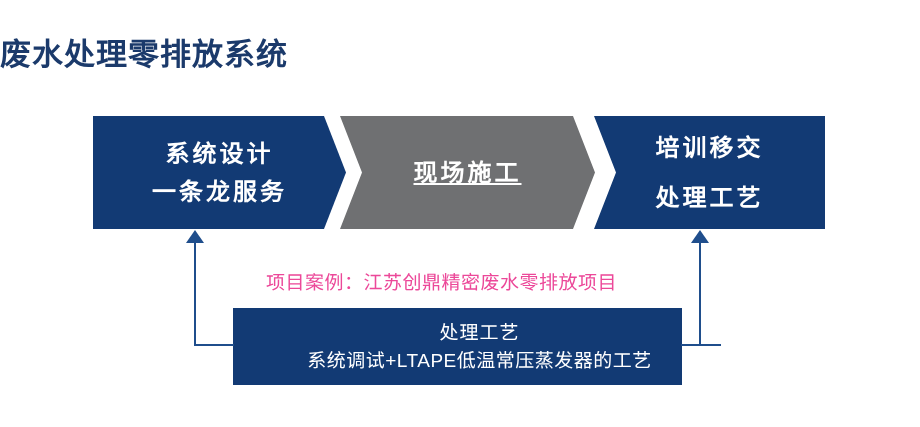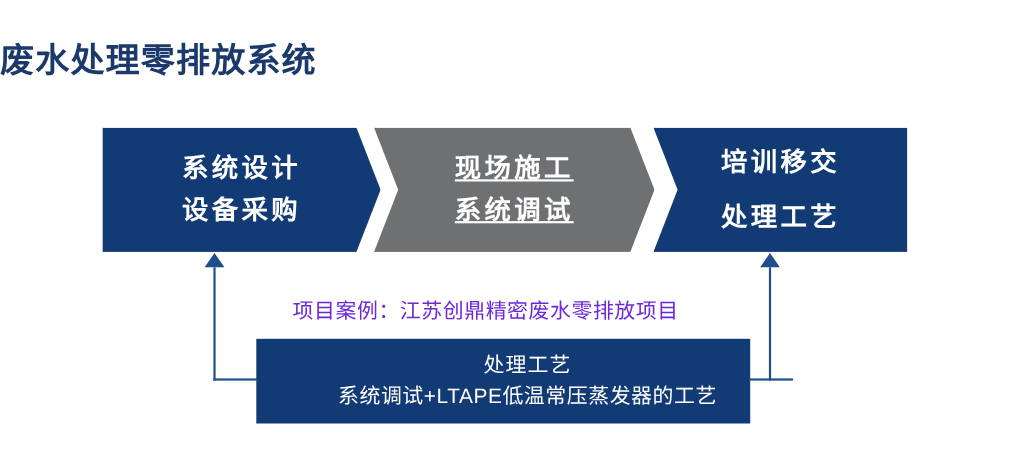"设备采购" span.ln { text: 设备采购 -> 一条龙服务 }
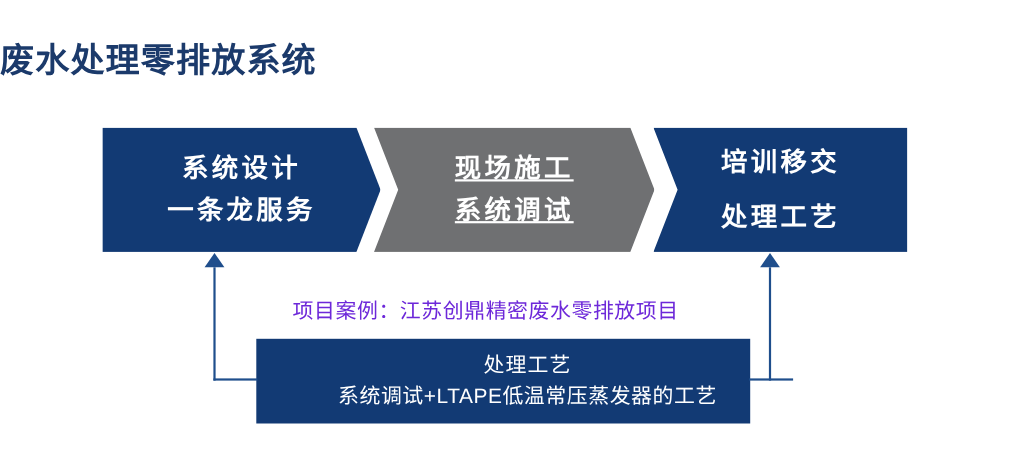"系统调试" span.ln { html: <span>系统调试</span> -> none }
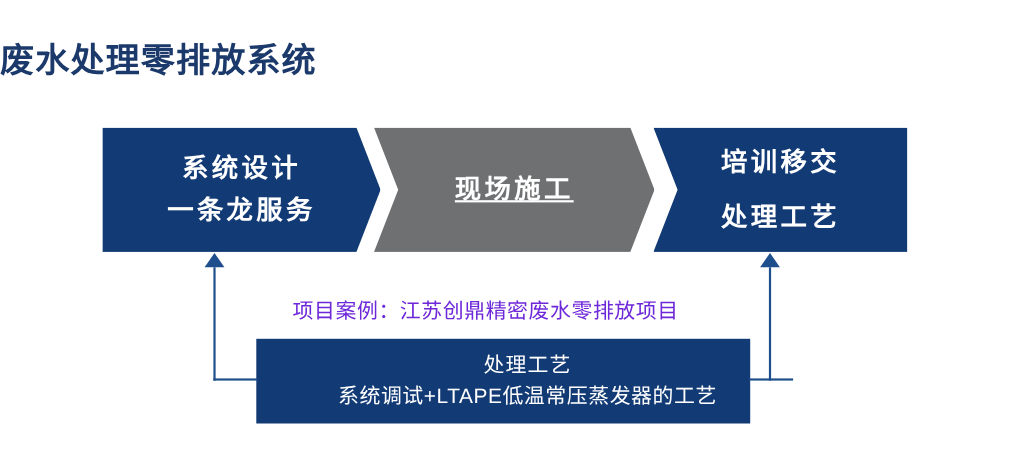"项目案例：江苏创鼎精密废水零排放项目" .caption { color: #6d28d9 -> #ec4899 }
